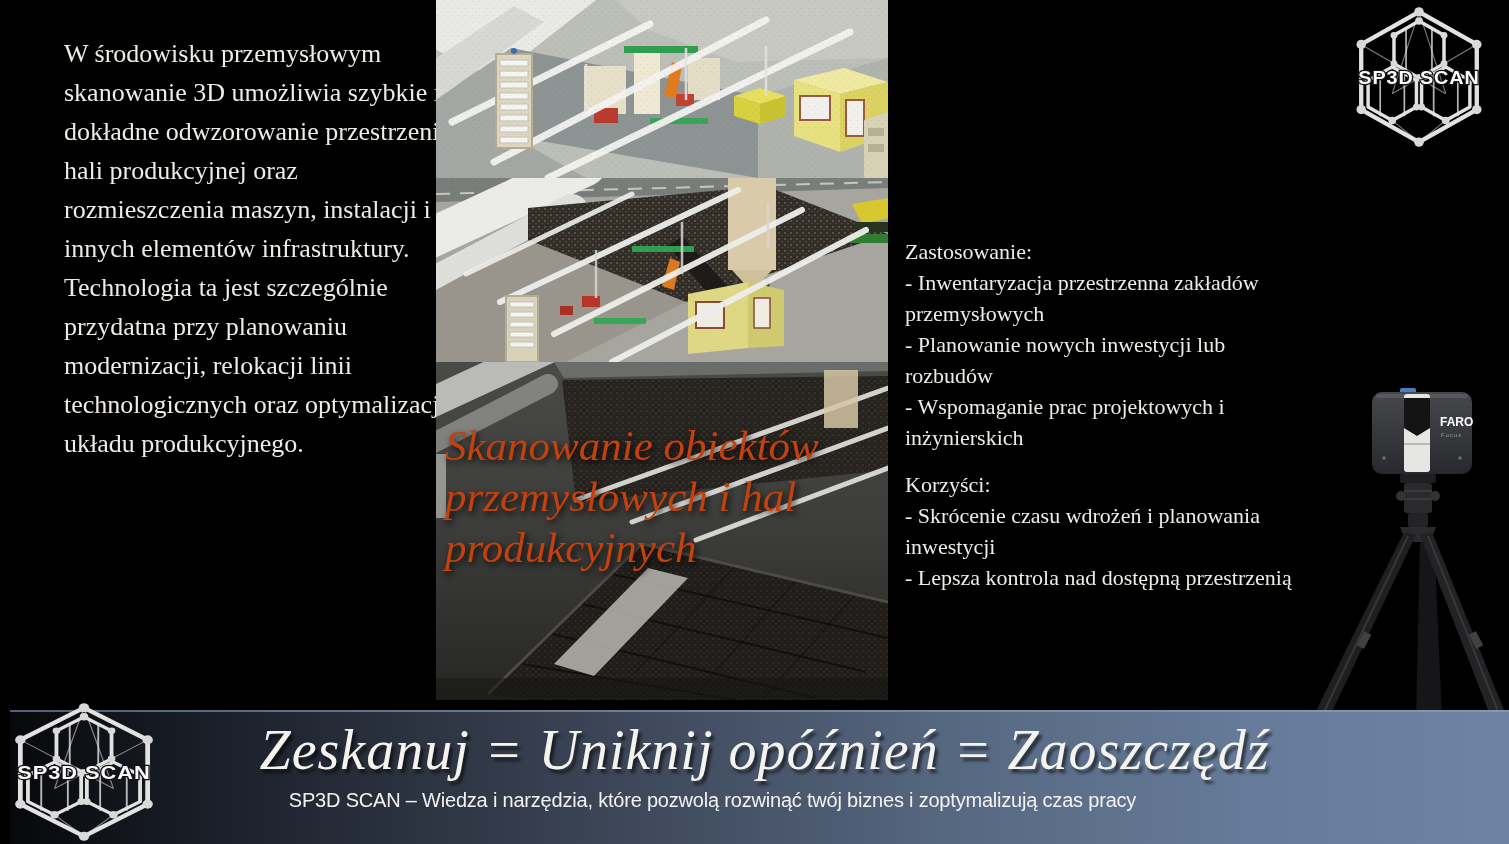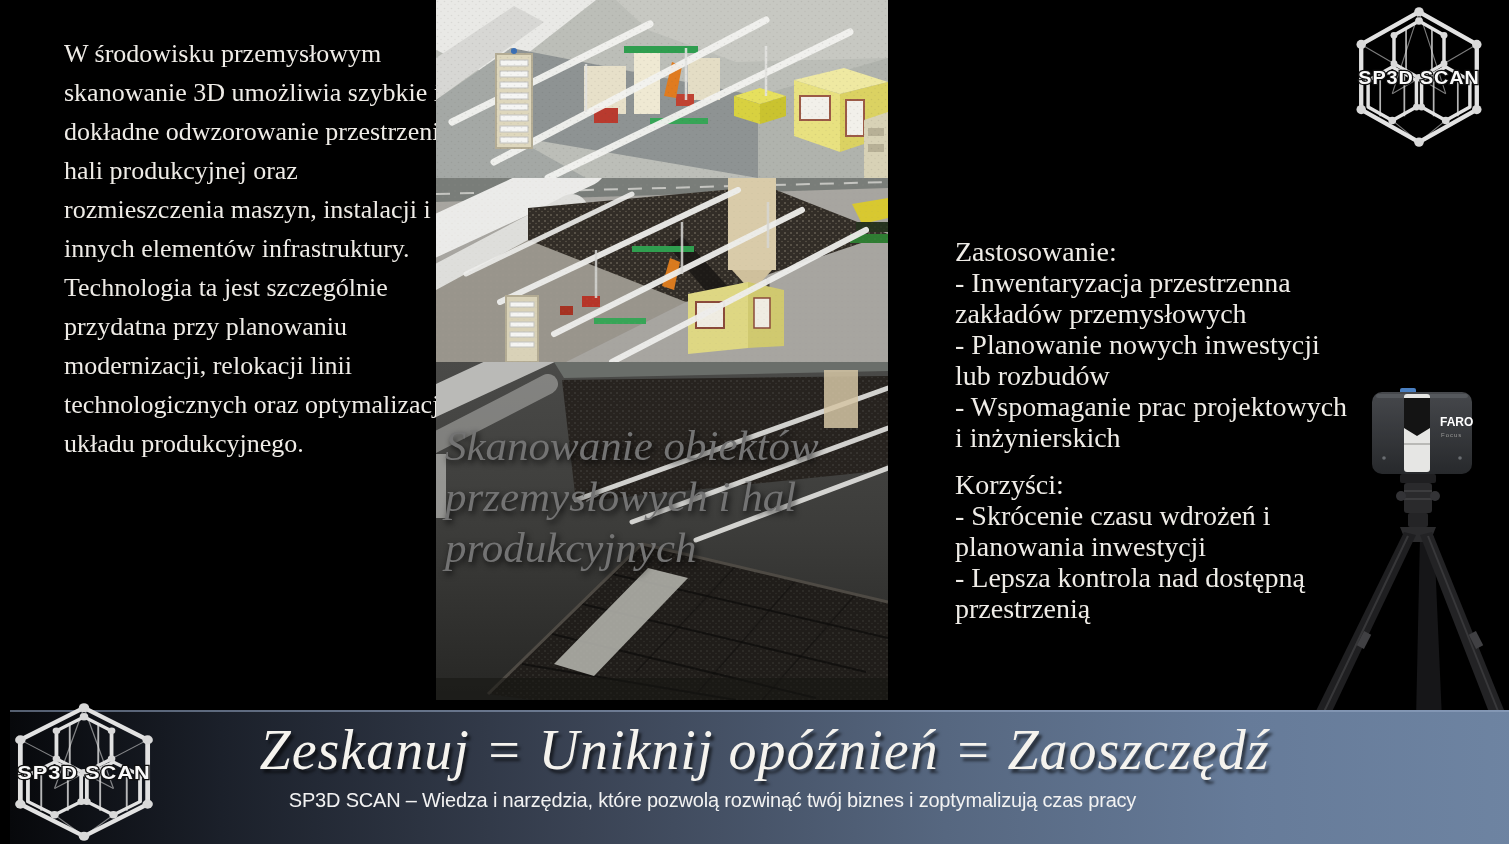"Zastosowanie:" .lists { font-size: 28px -> 22px; left: 955px -> 905px }
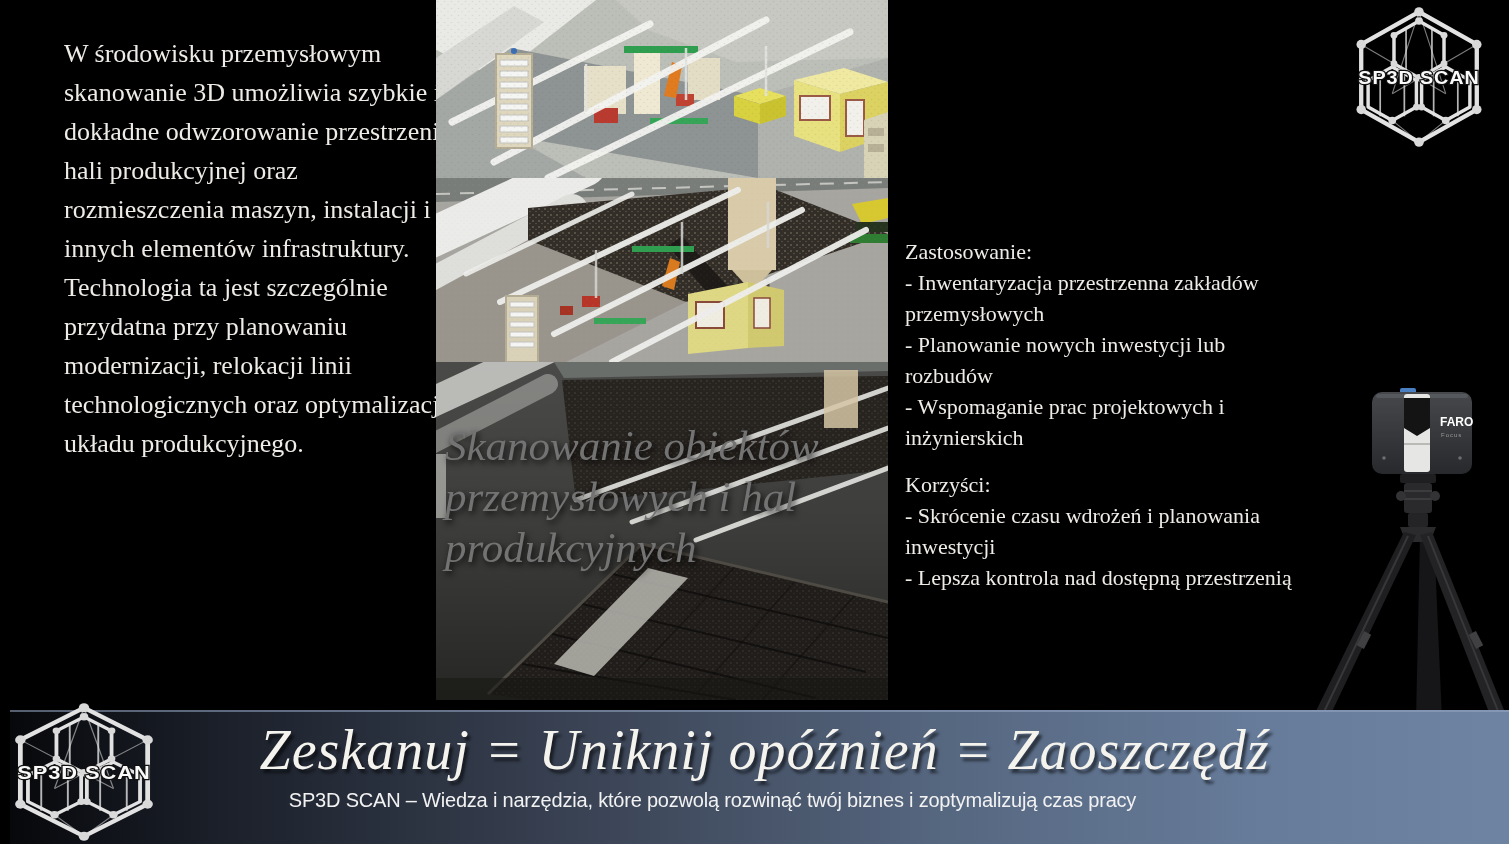"Skanowanie obiektów" .photo-title { color: #737373 -> #c2410c }
